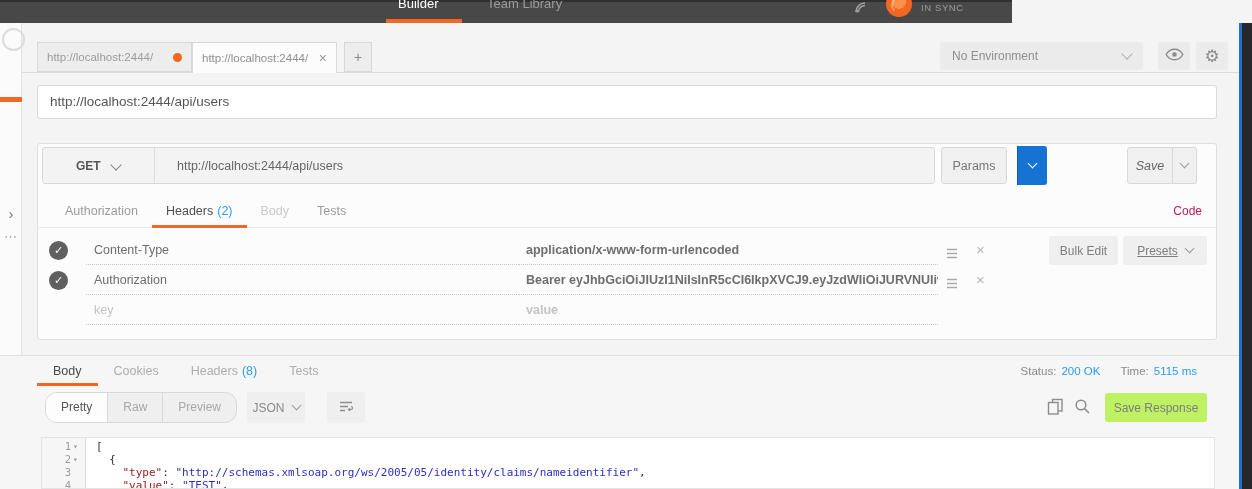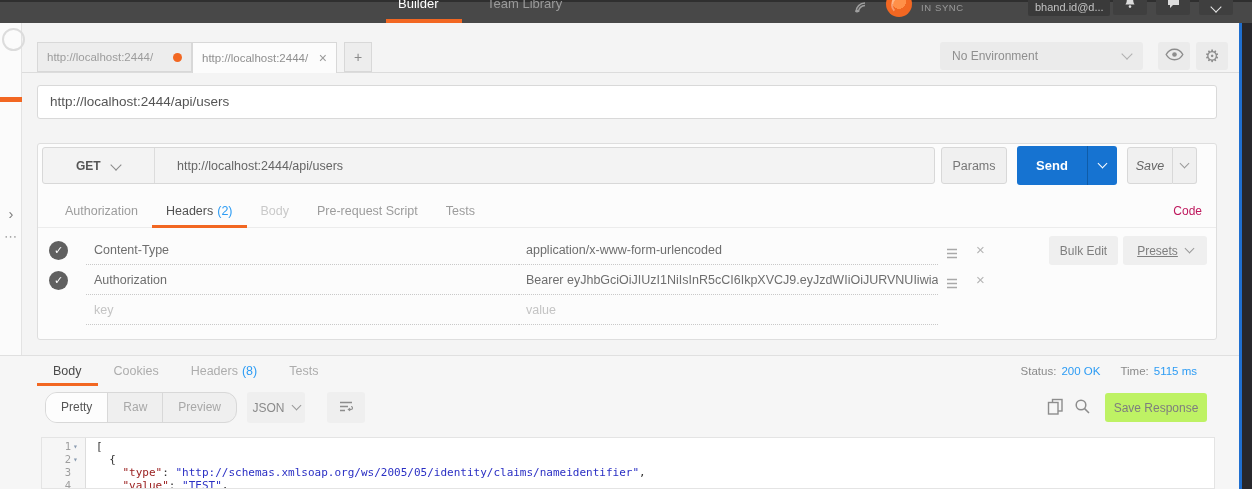"Builder" .topbar { width: 1252px -> 1012px }
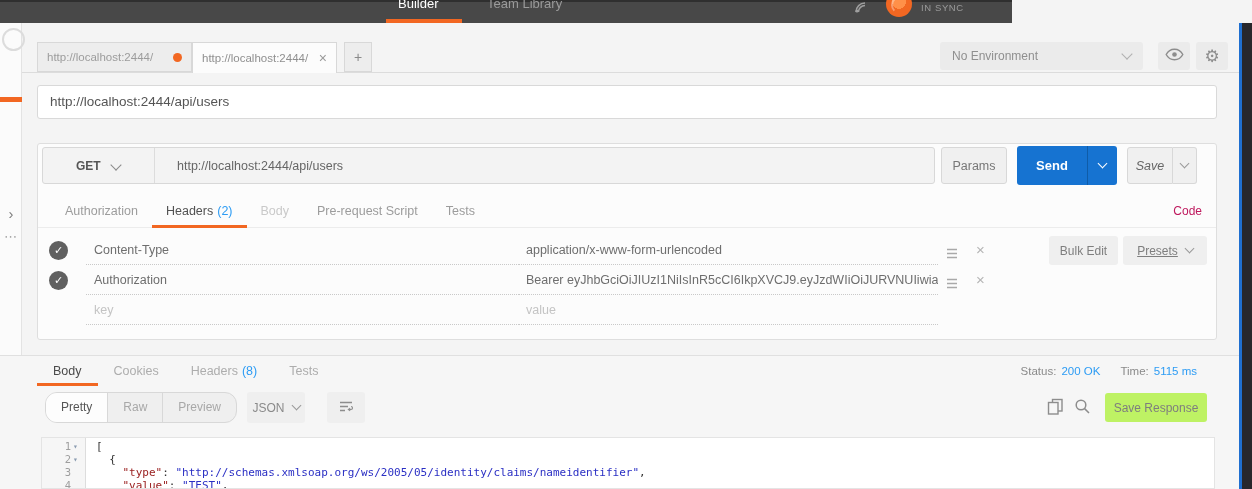"Send" div.send-main { html: <div>Send</div> -> none }
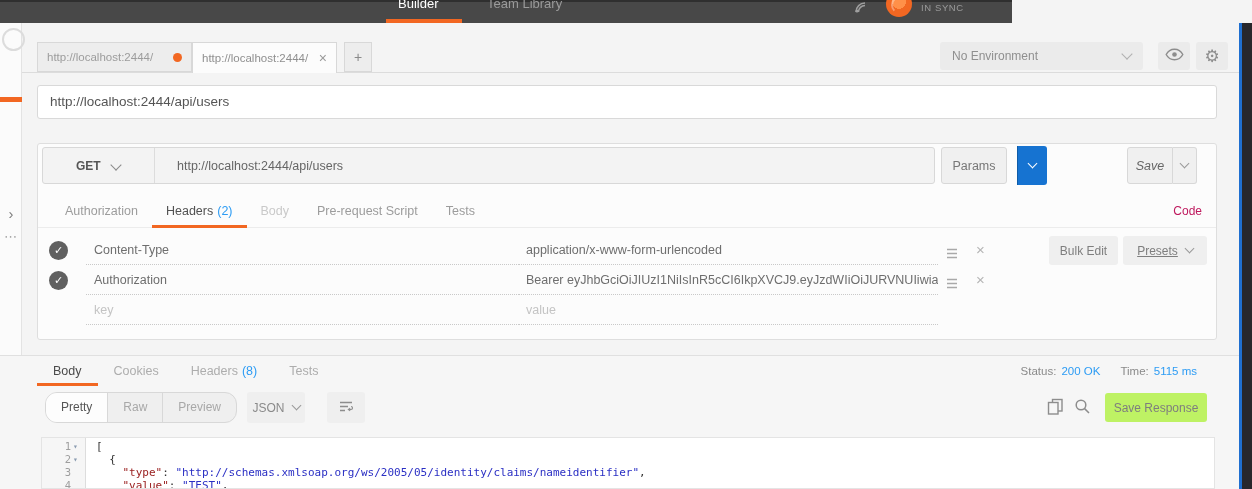"Pre-request Script" div.req-tab { html: <div>Pre-request Script</div> -> none }
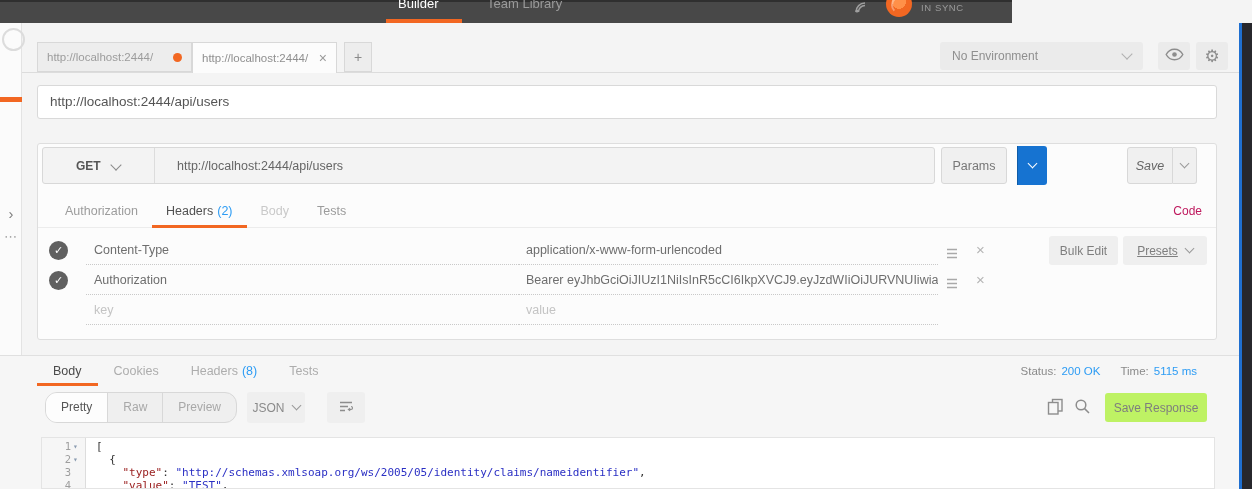"application/x-www-form-urlencoded" .vcell { font-weight: none -> bold }
